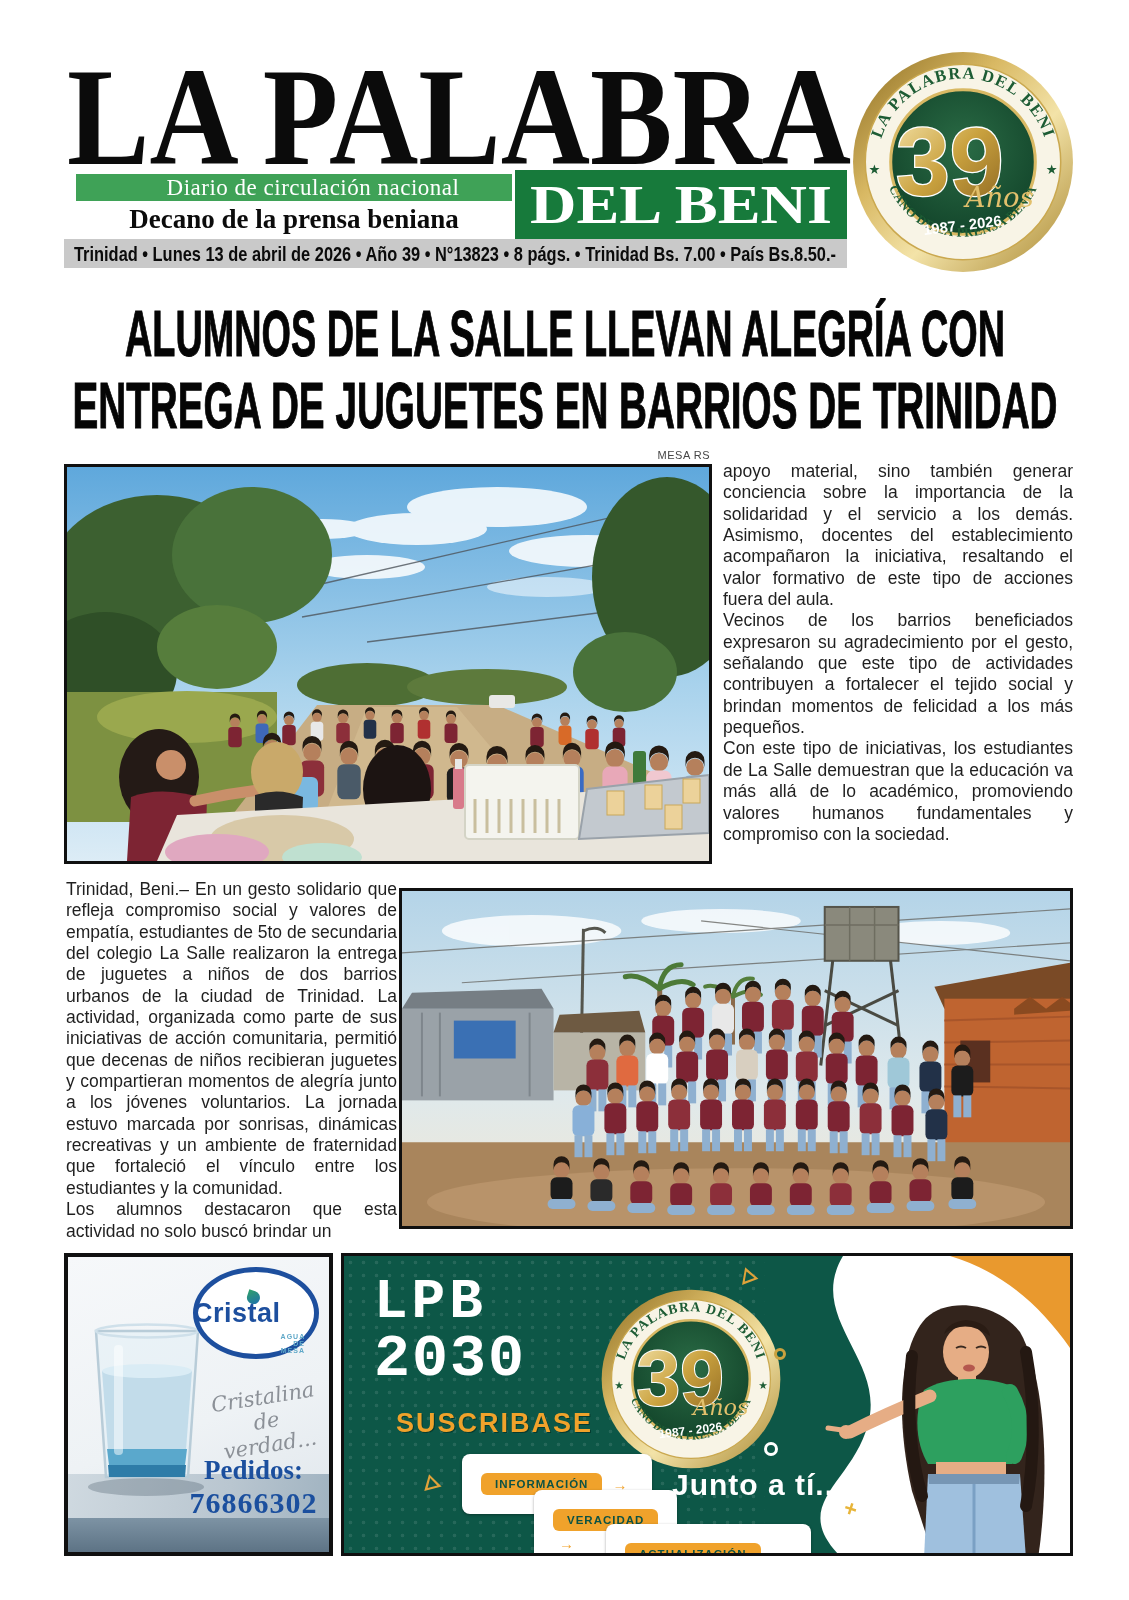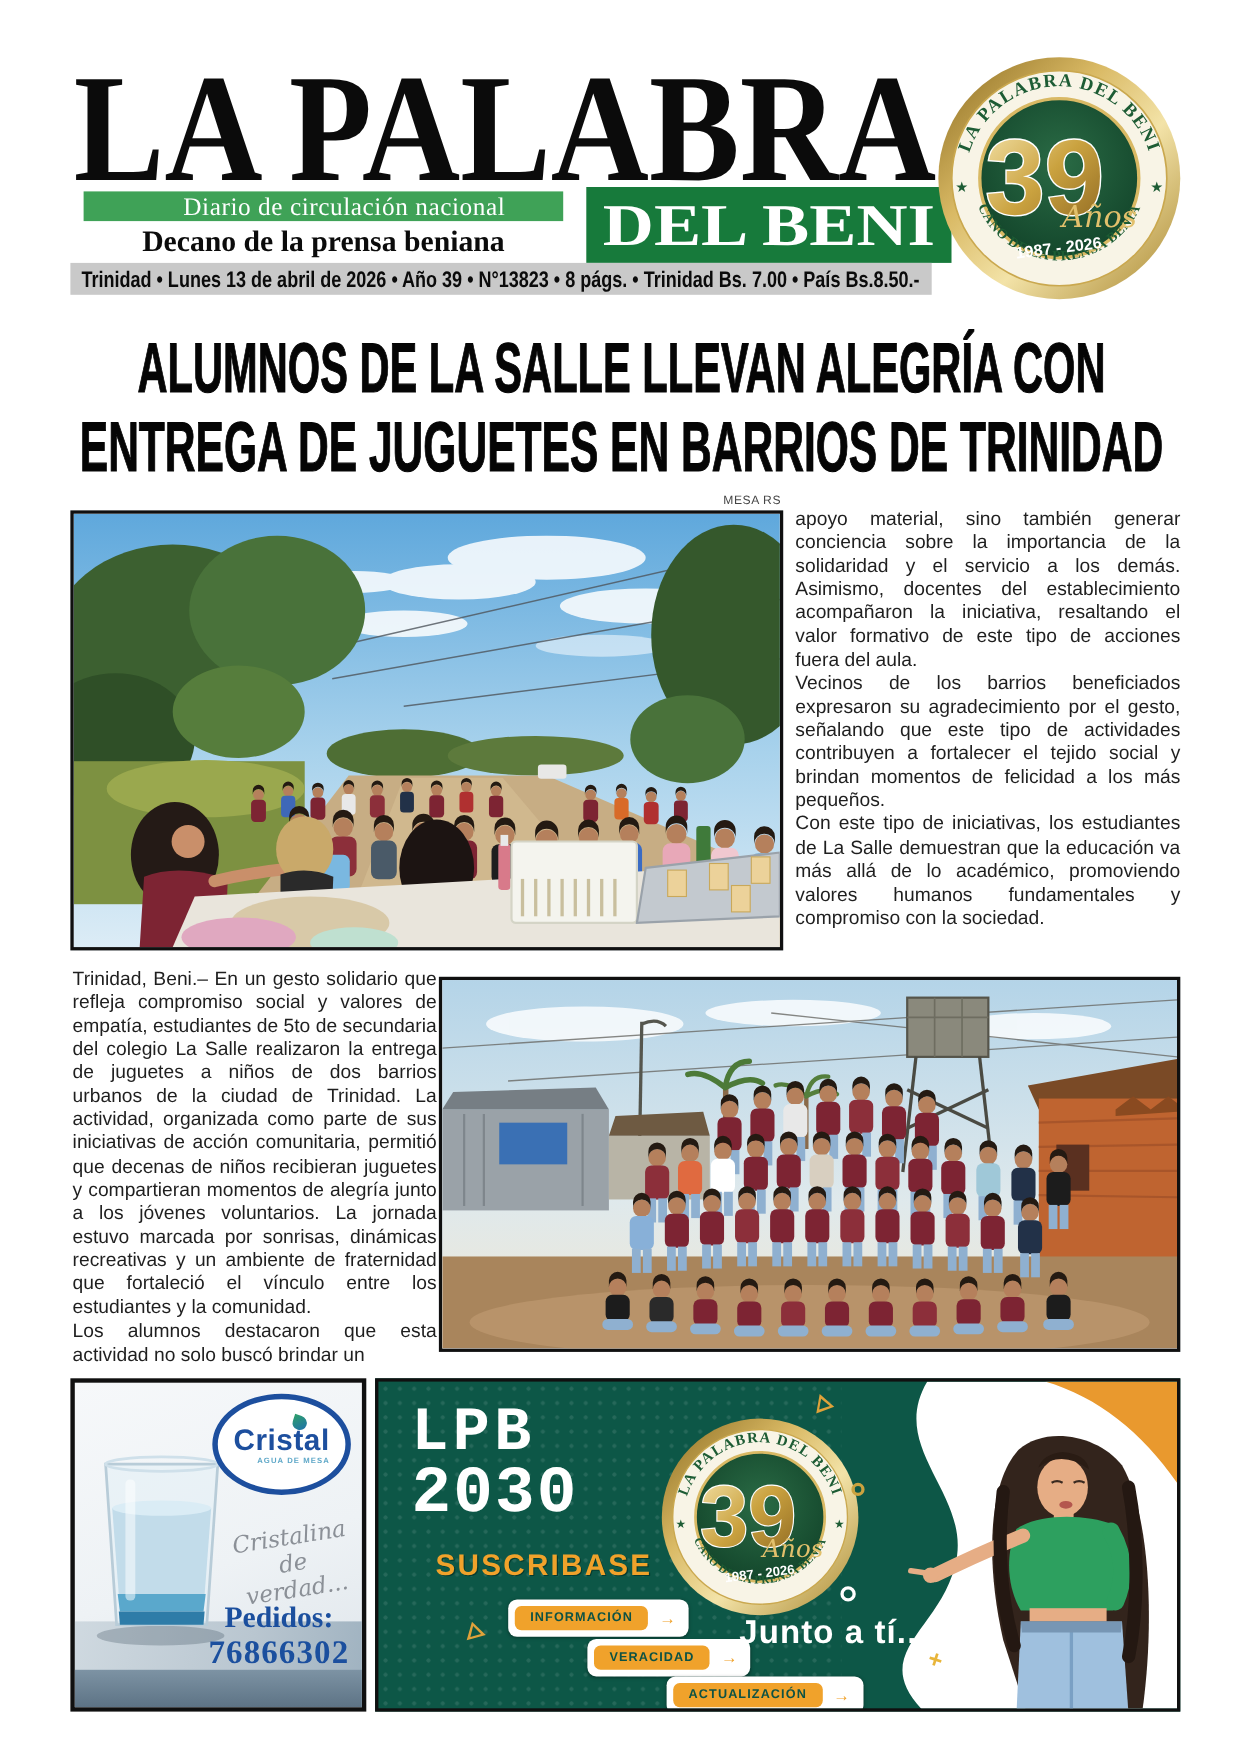"DEL BENI" .delbeni { left: 533px -> 515px }
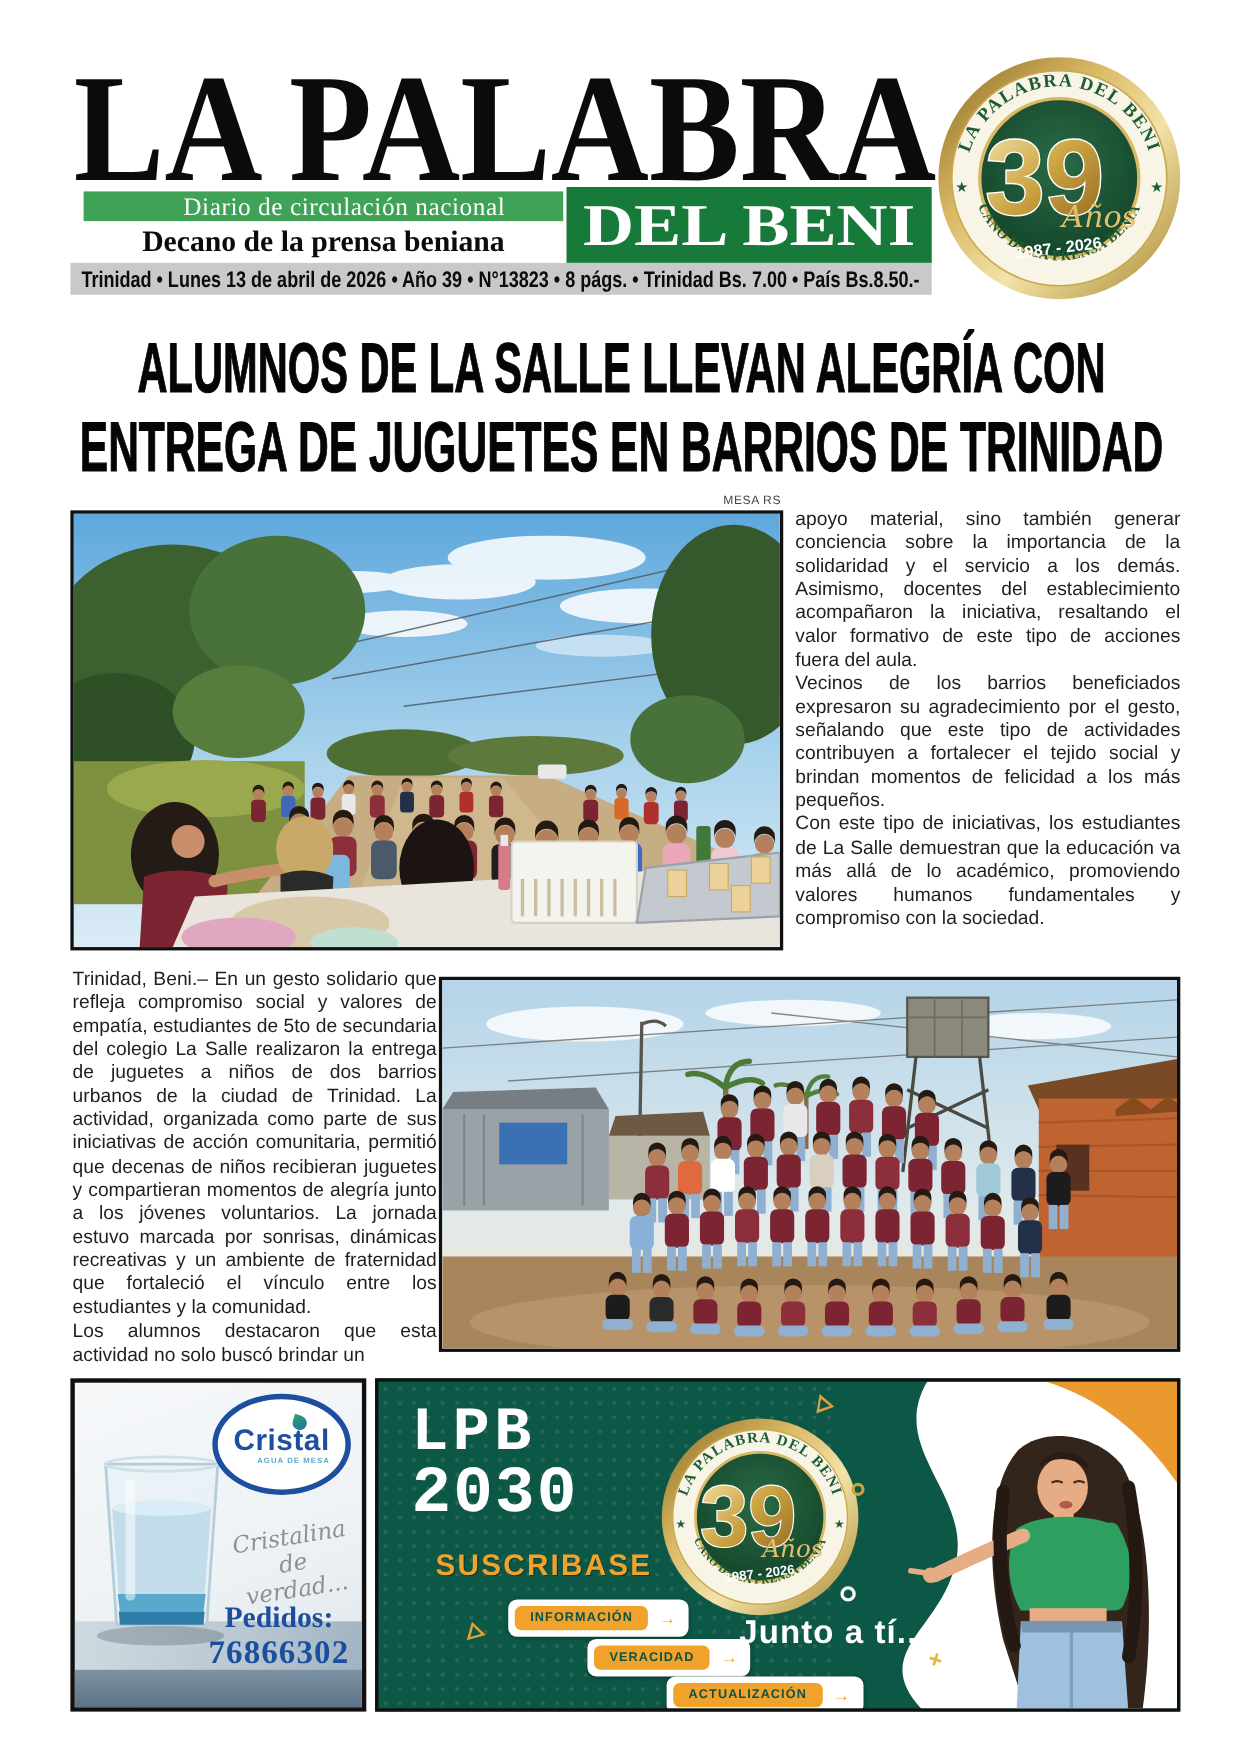"Cristal" .cristal-logo { flex-direction: column -> none; text-align: none -> right }
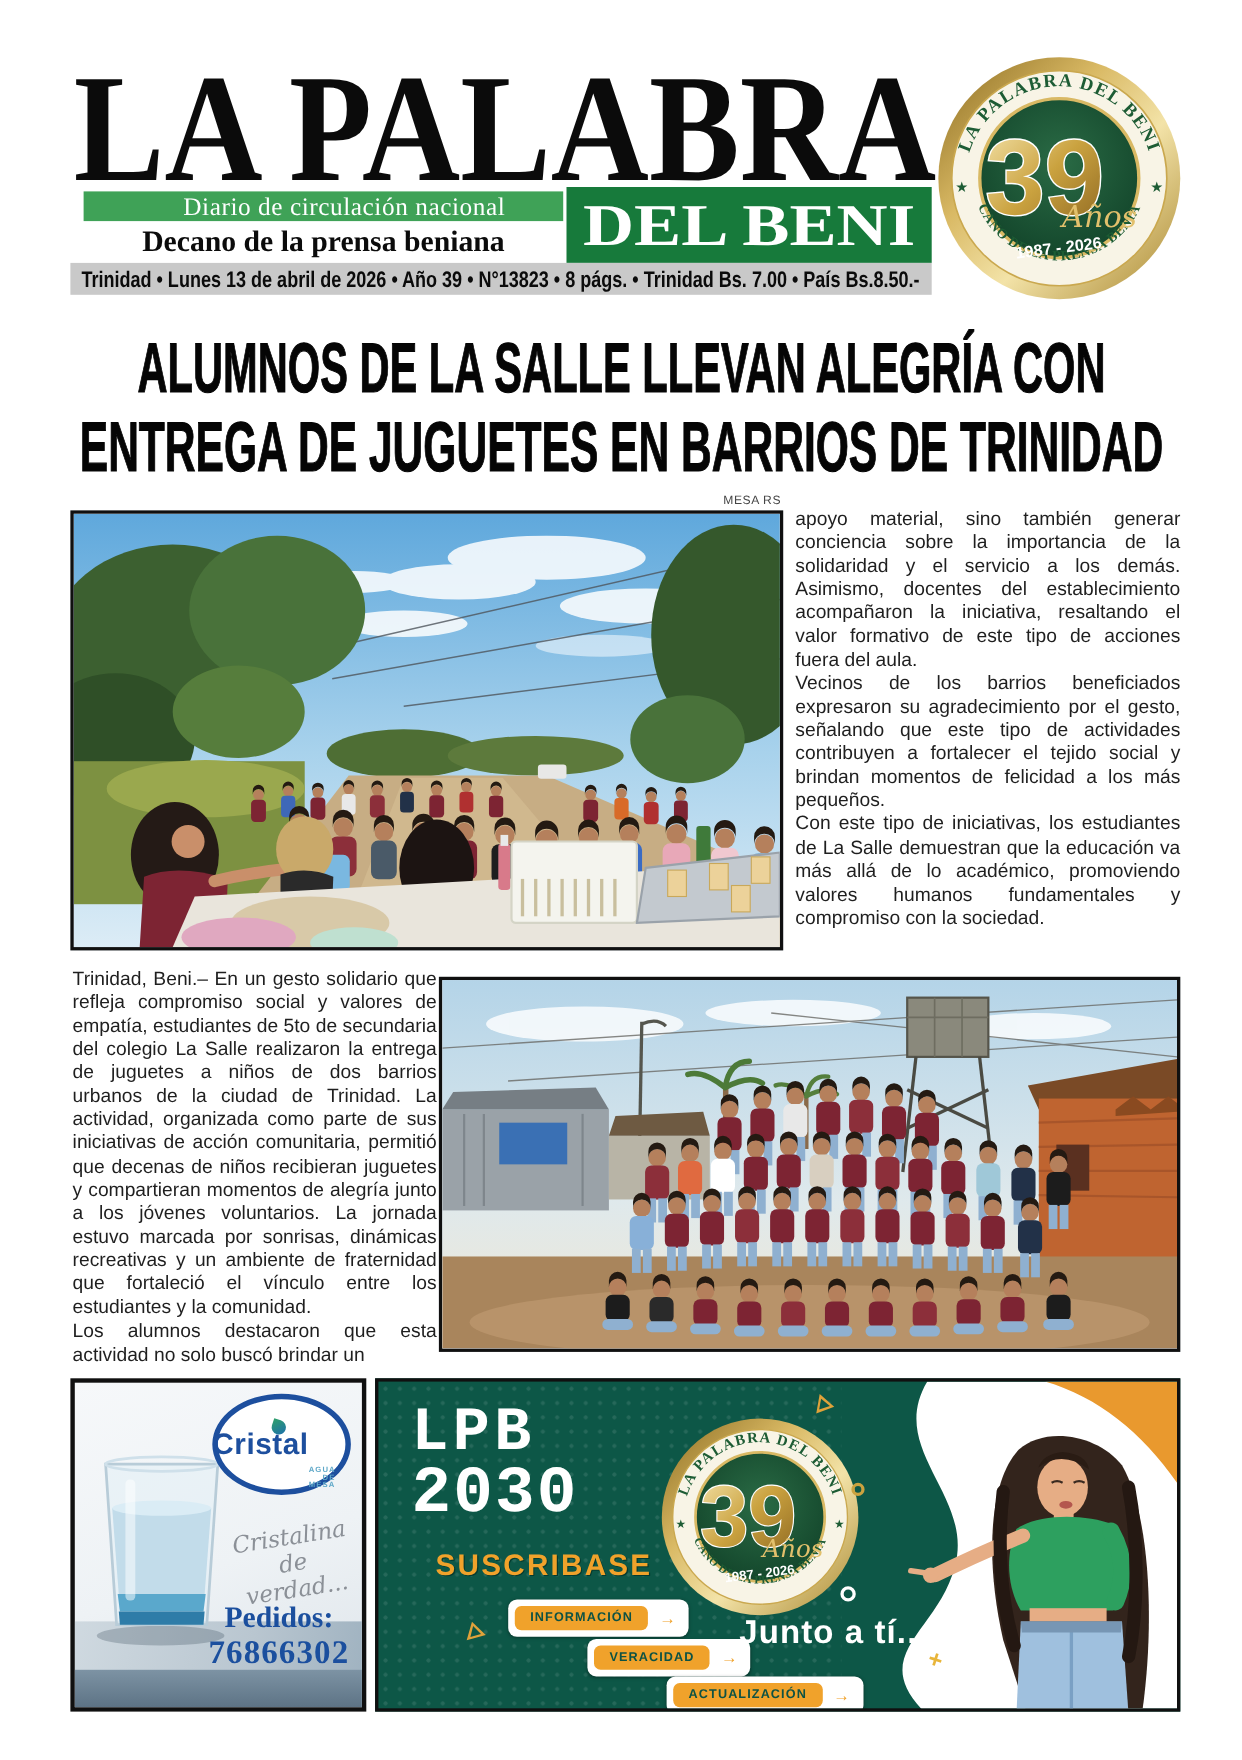"INFORMACIÓN" .lpb-btn { padding: 6px -> 19px }
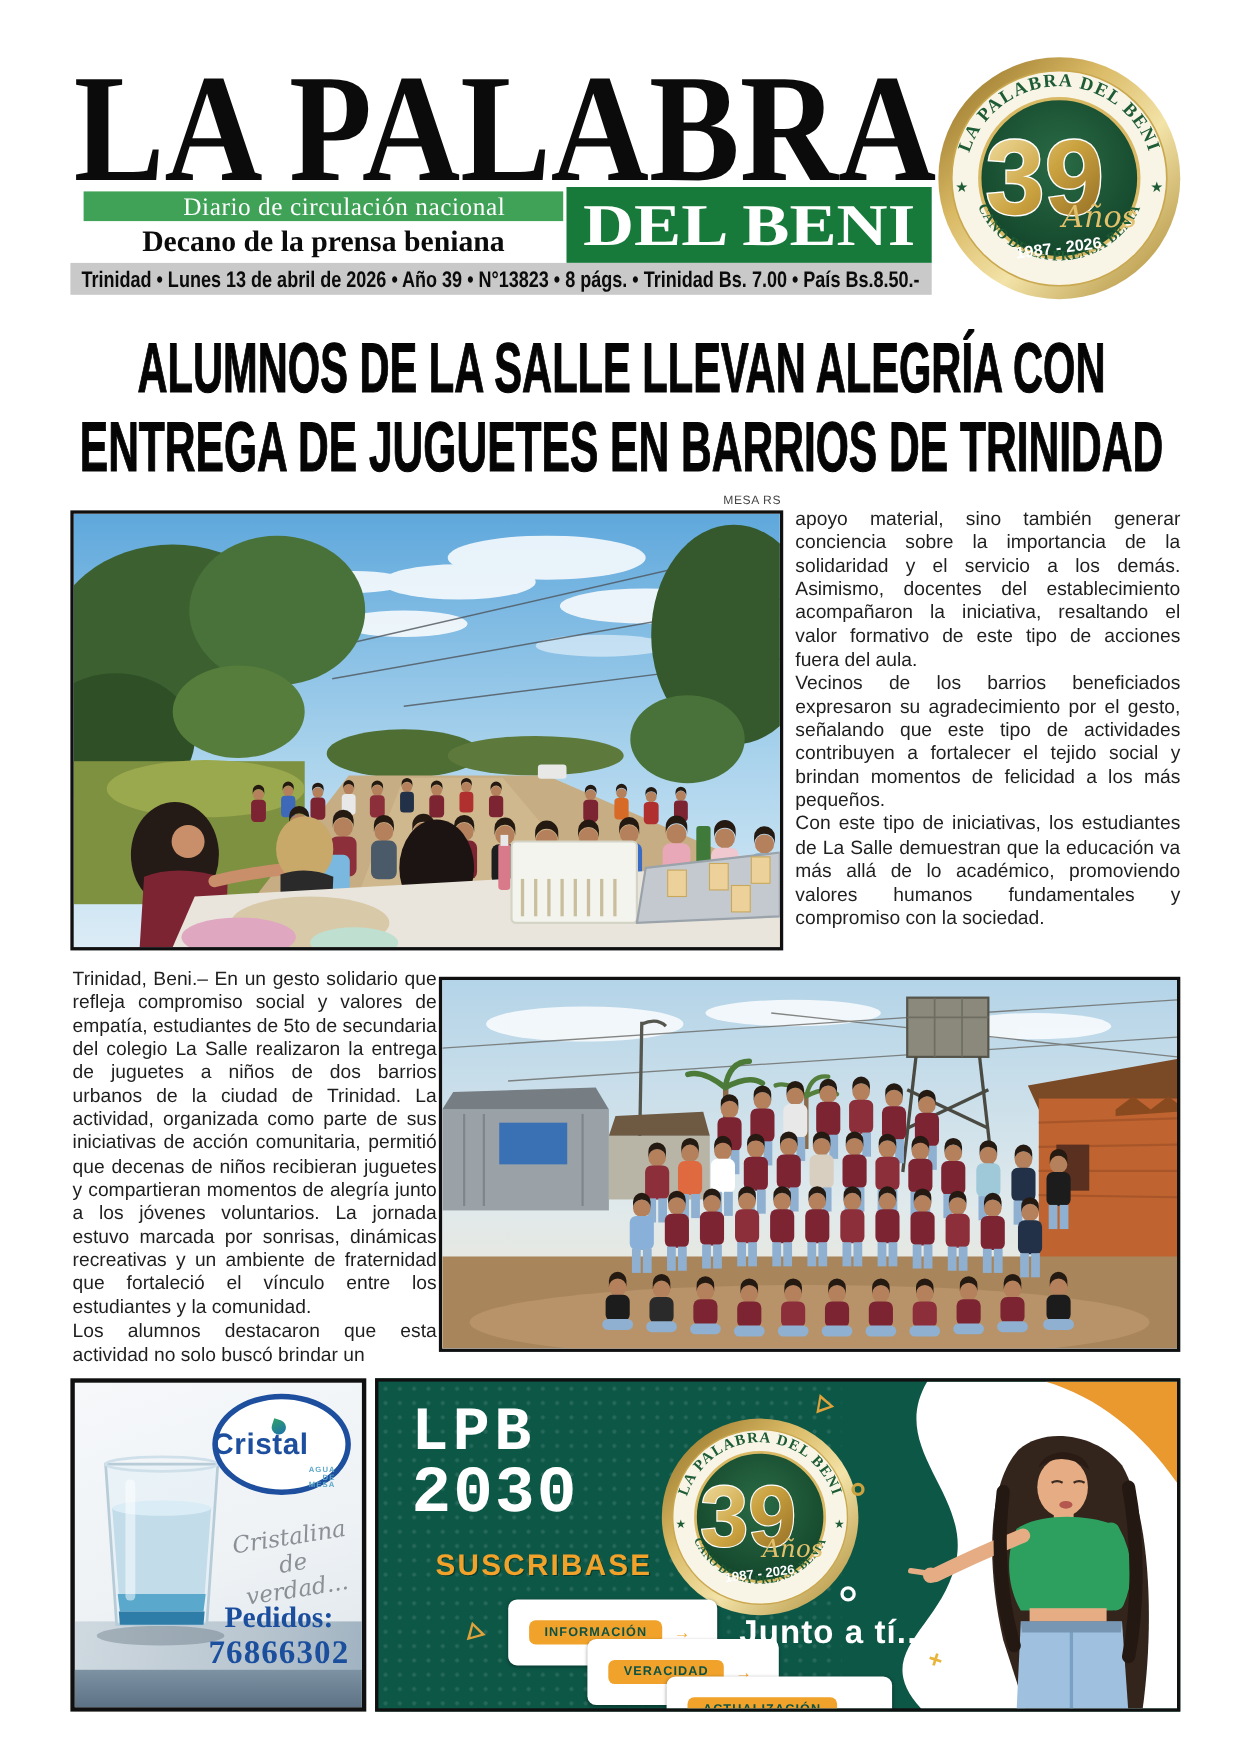"VERACIDAD" .btn2 { flex-direction: none -> column }
